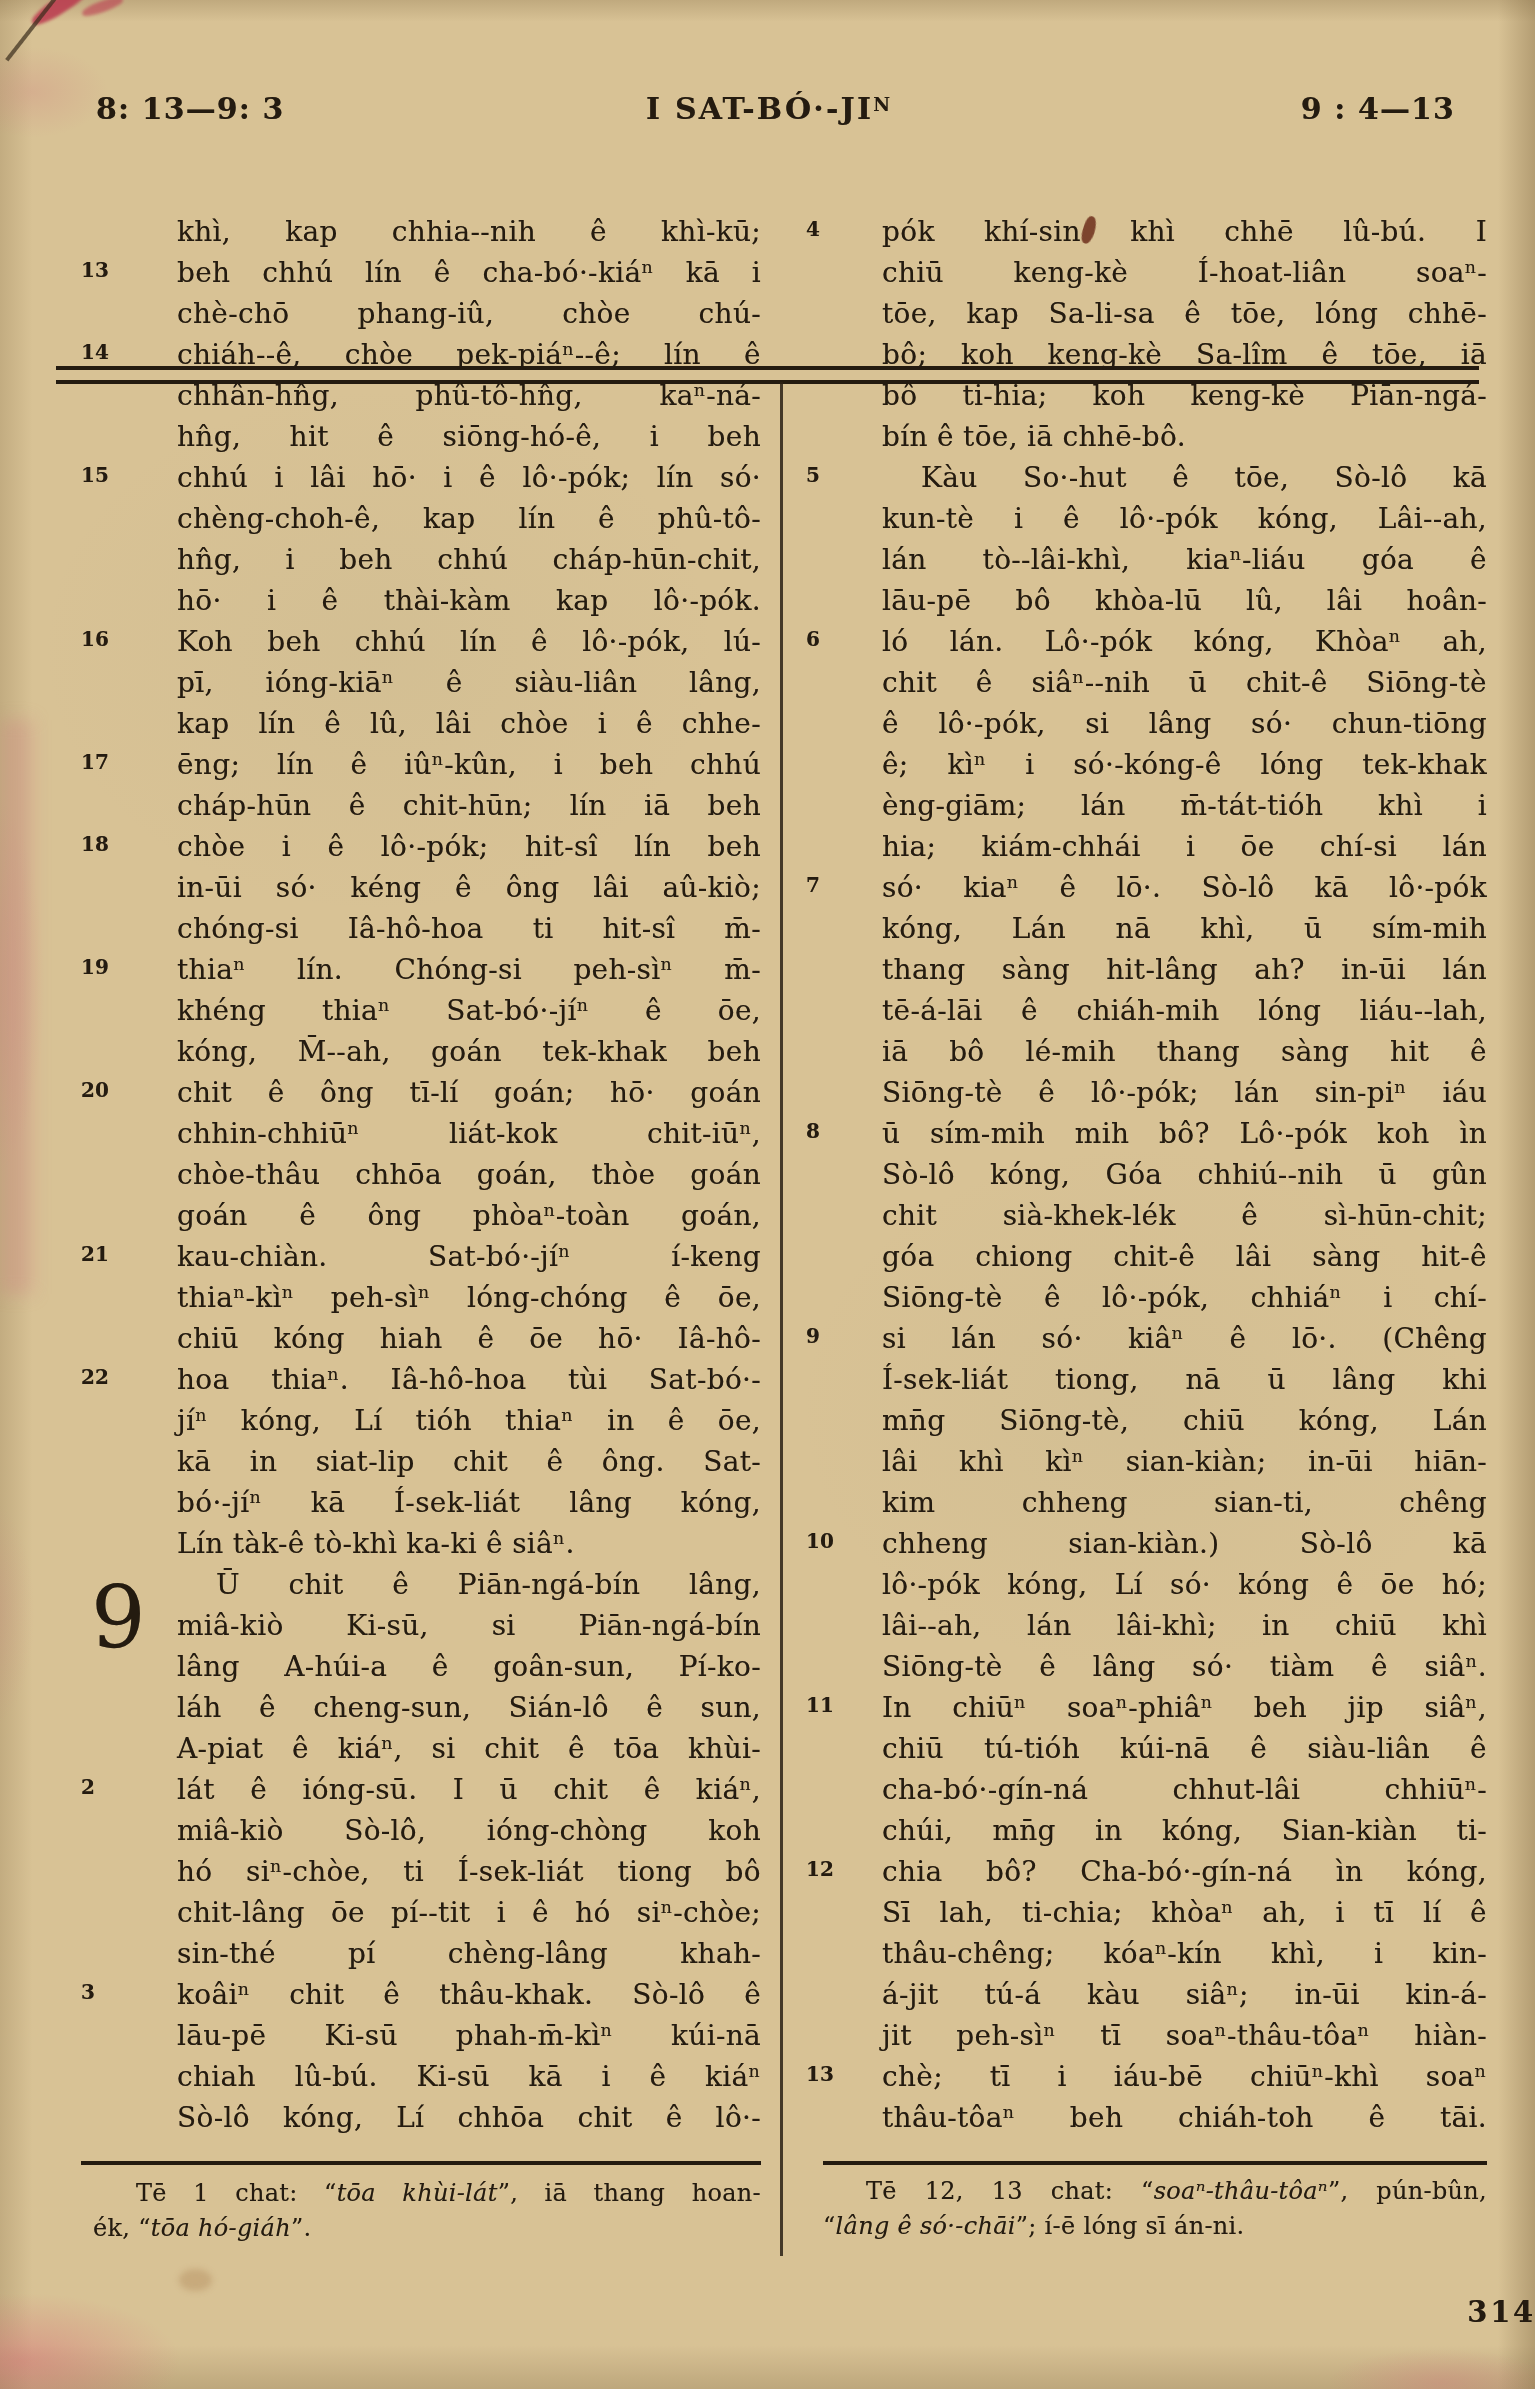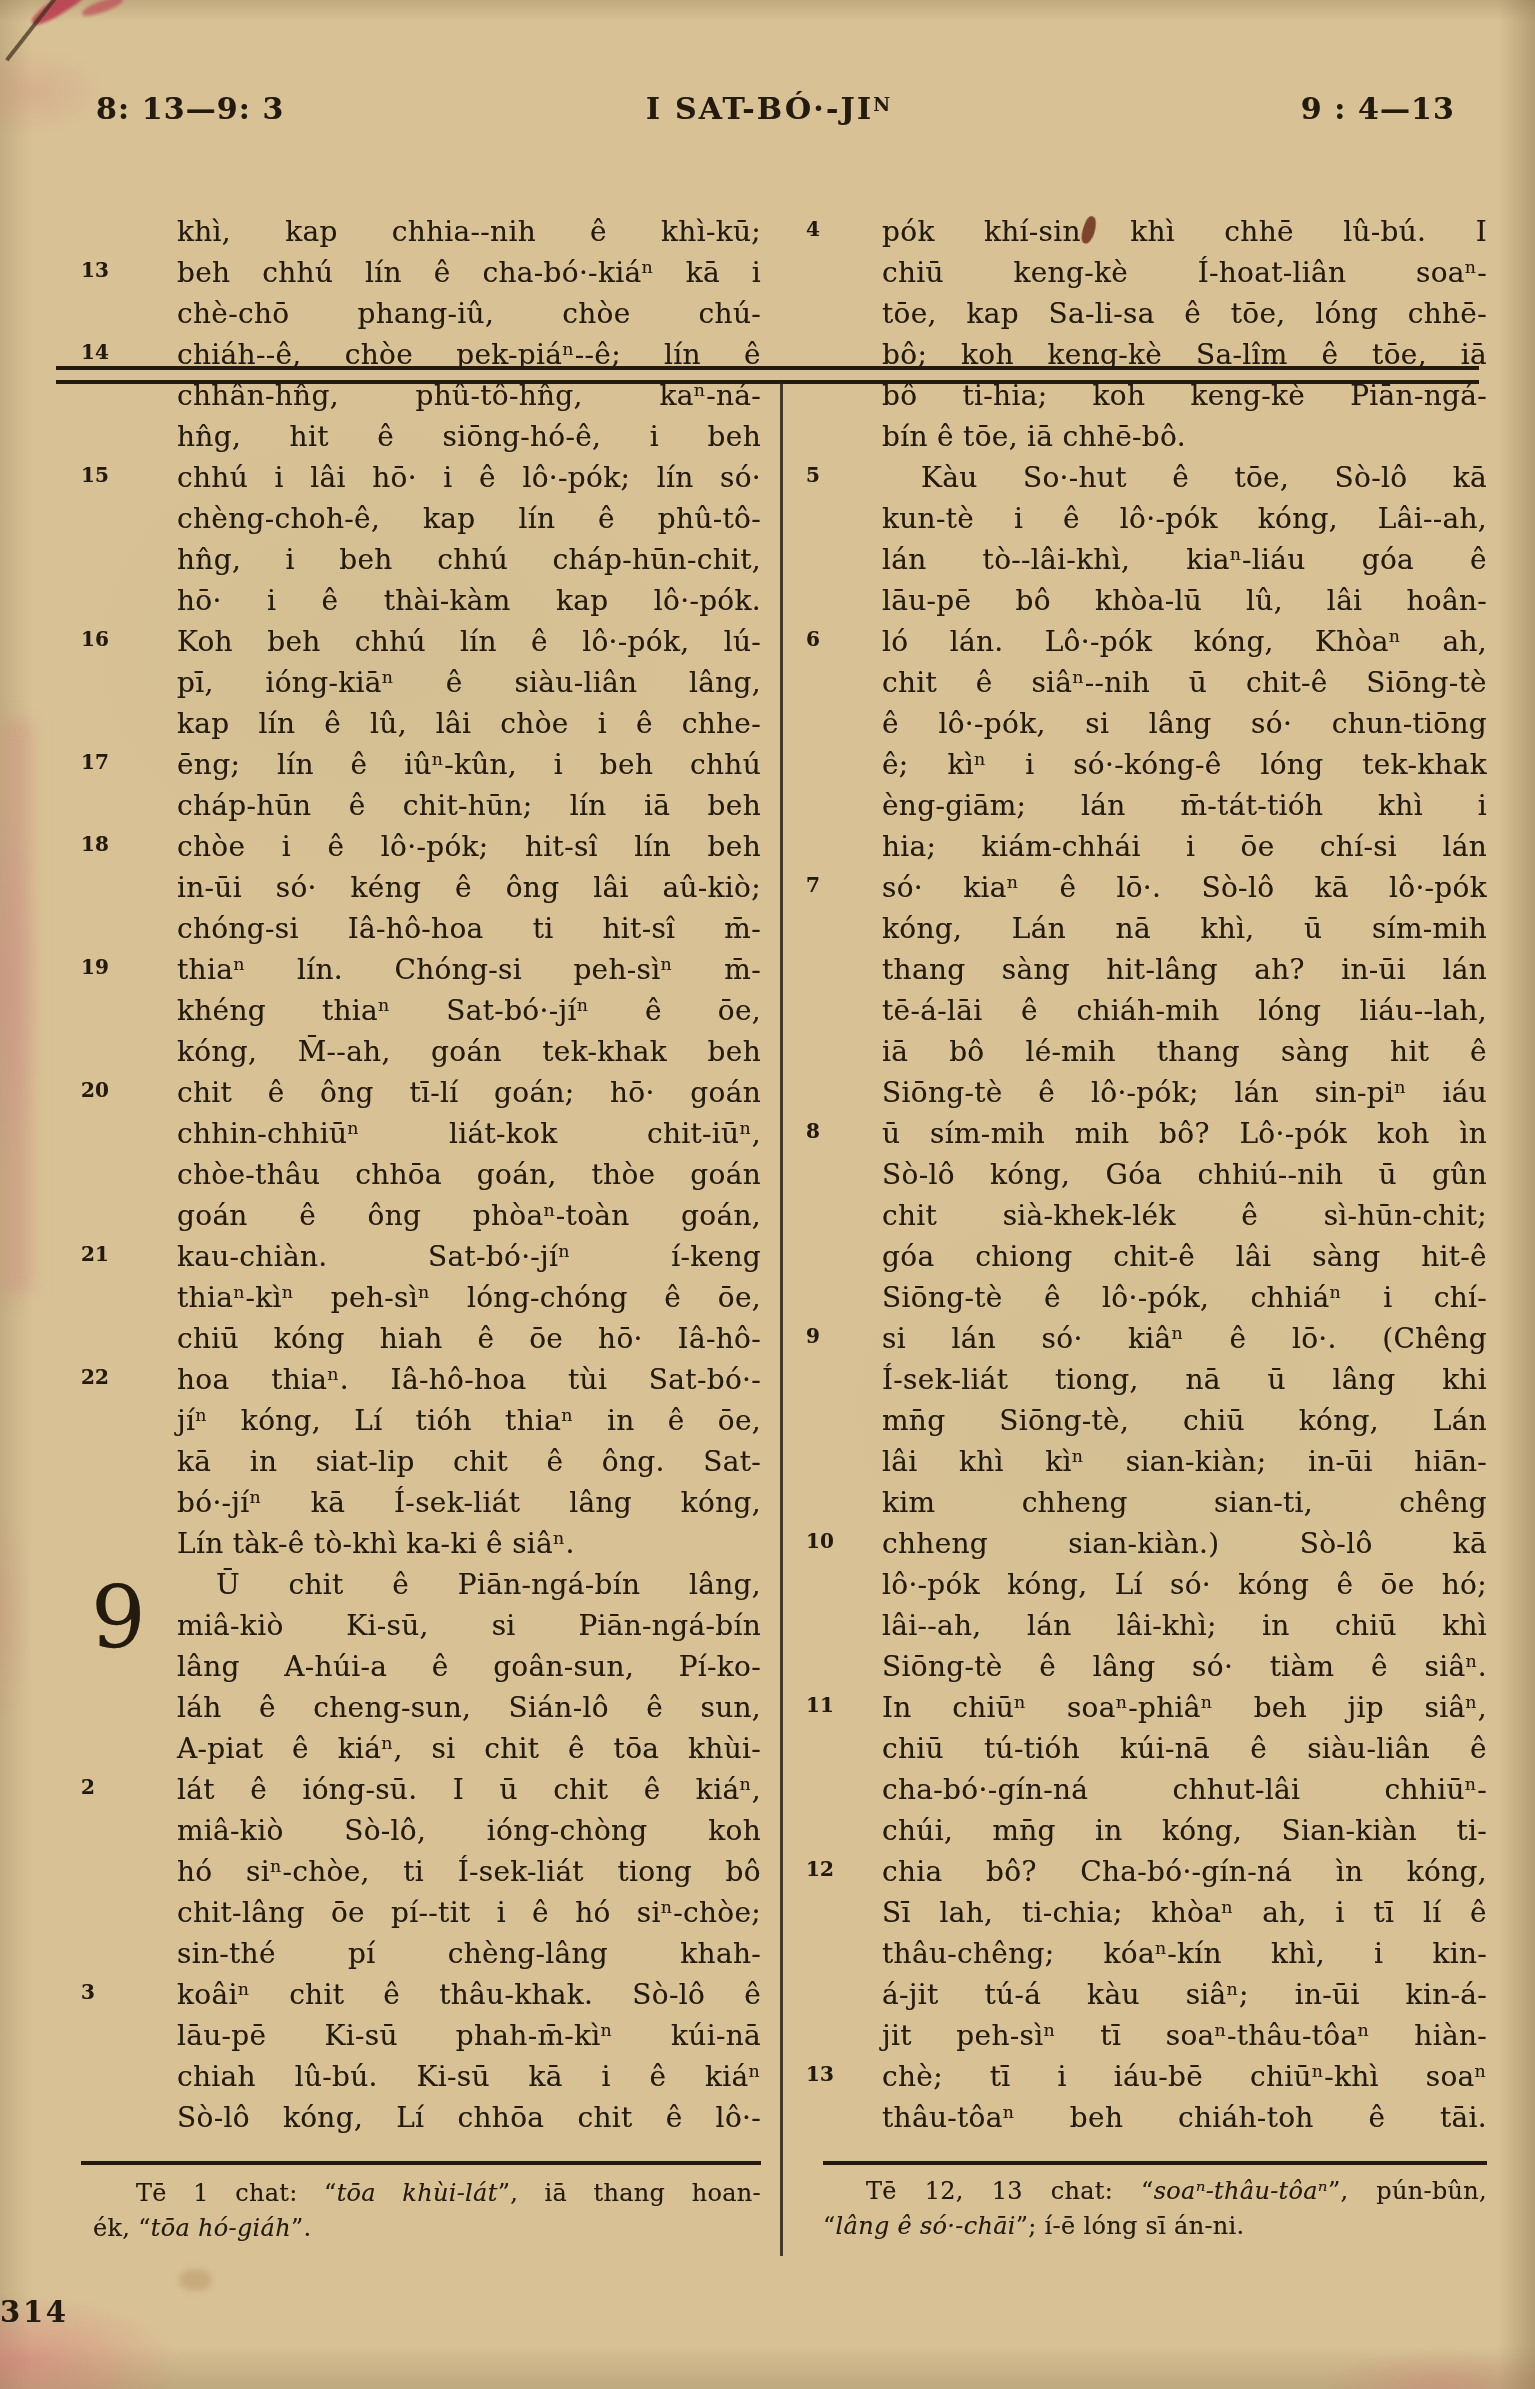"314" .pageno { text-align: left -> right }
